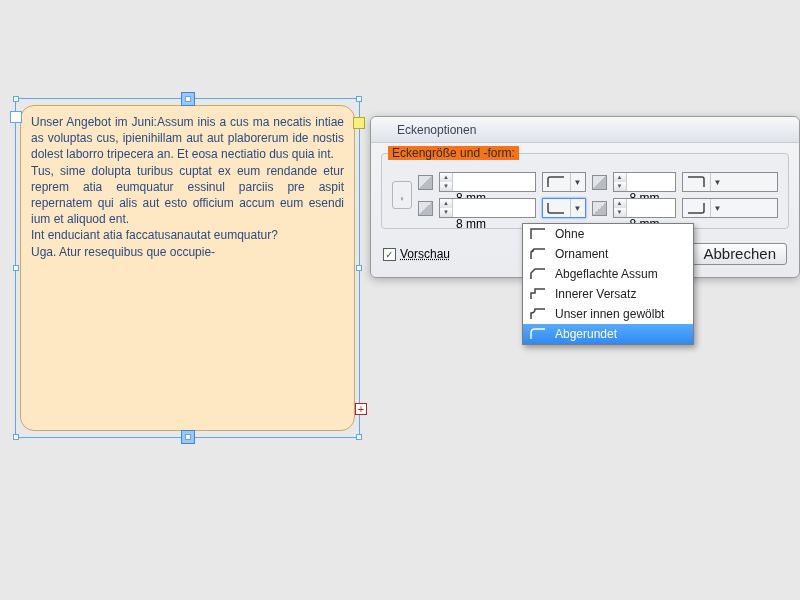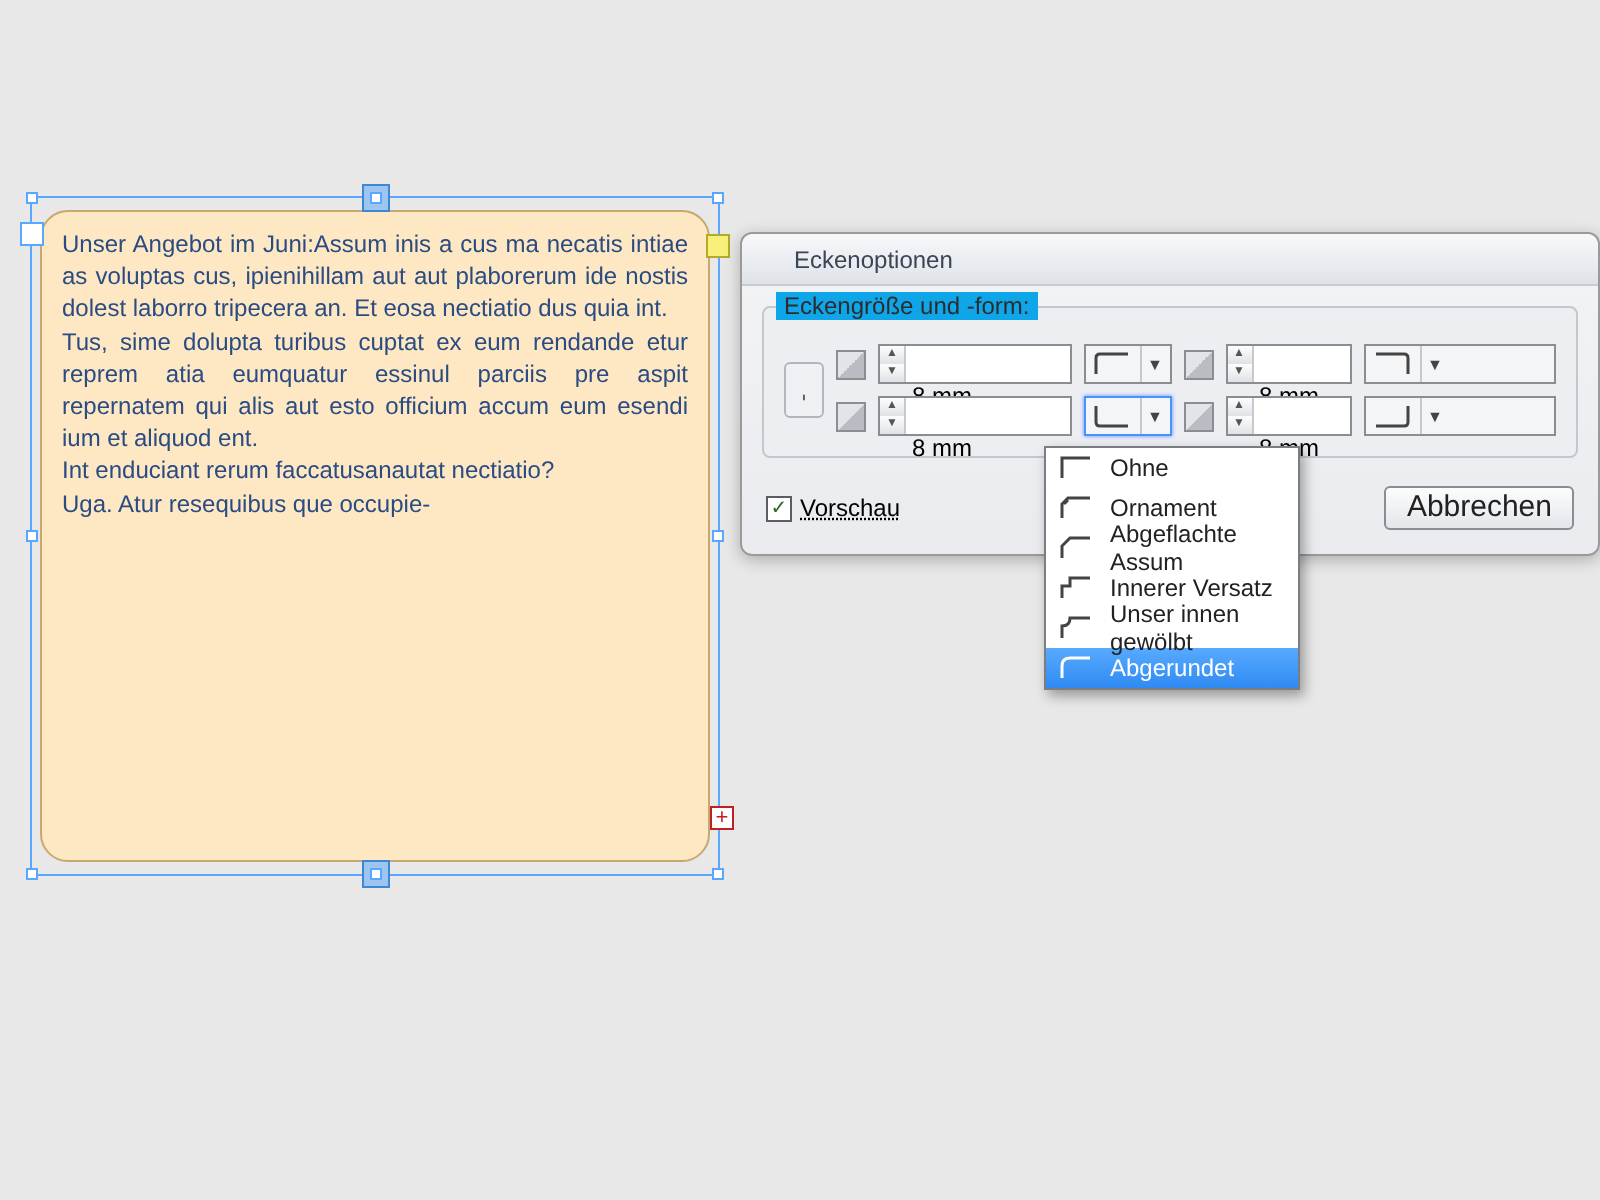"Eckengröße und -form:" .dialog .groupbox .legend { background: #0ea5e9 -> #f97316 }
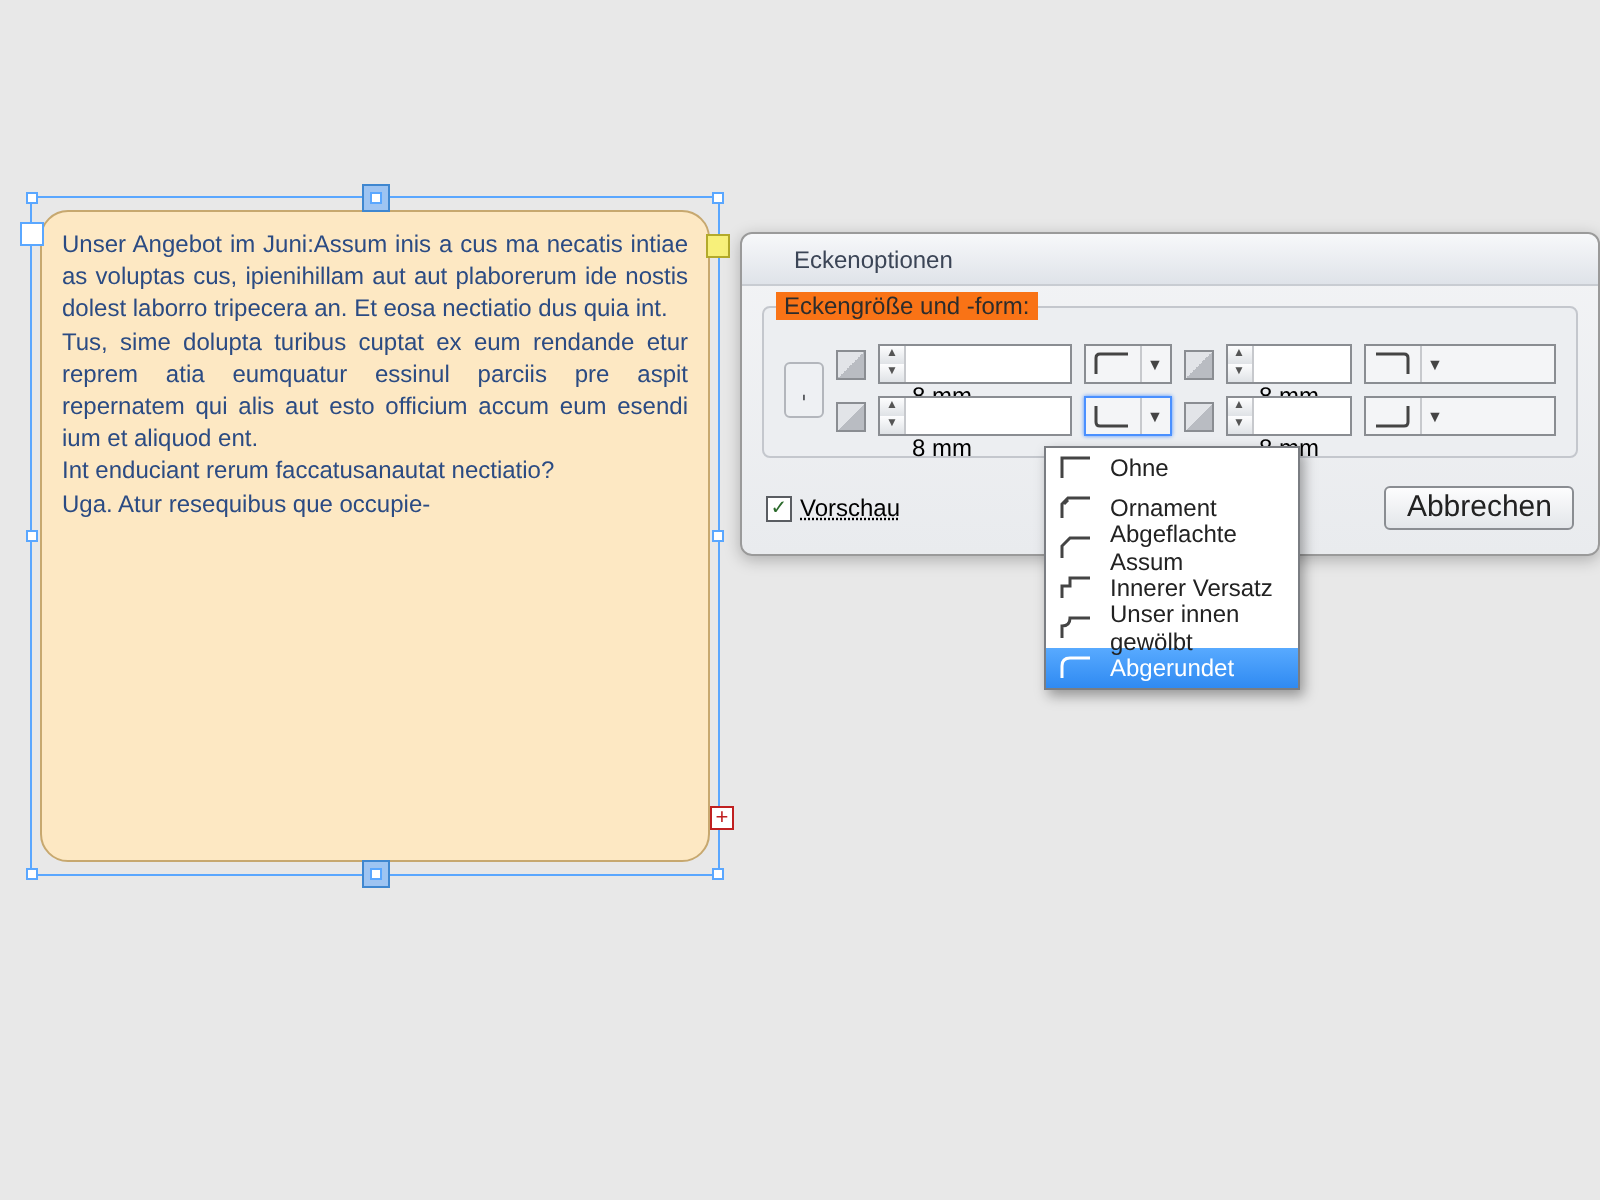"Int enduciant rerum faccatusanautat" p { text: rerum faccatusanautat nectiatio -> atia faccatusanautat eumquatur }
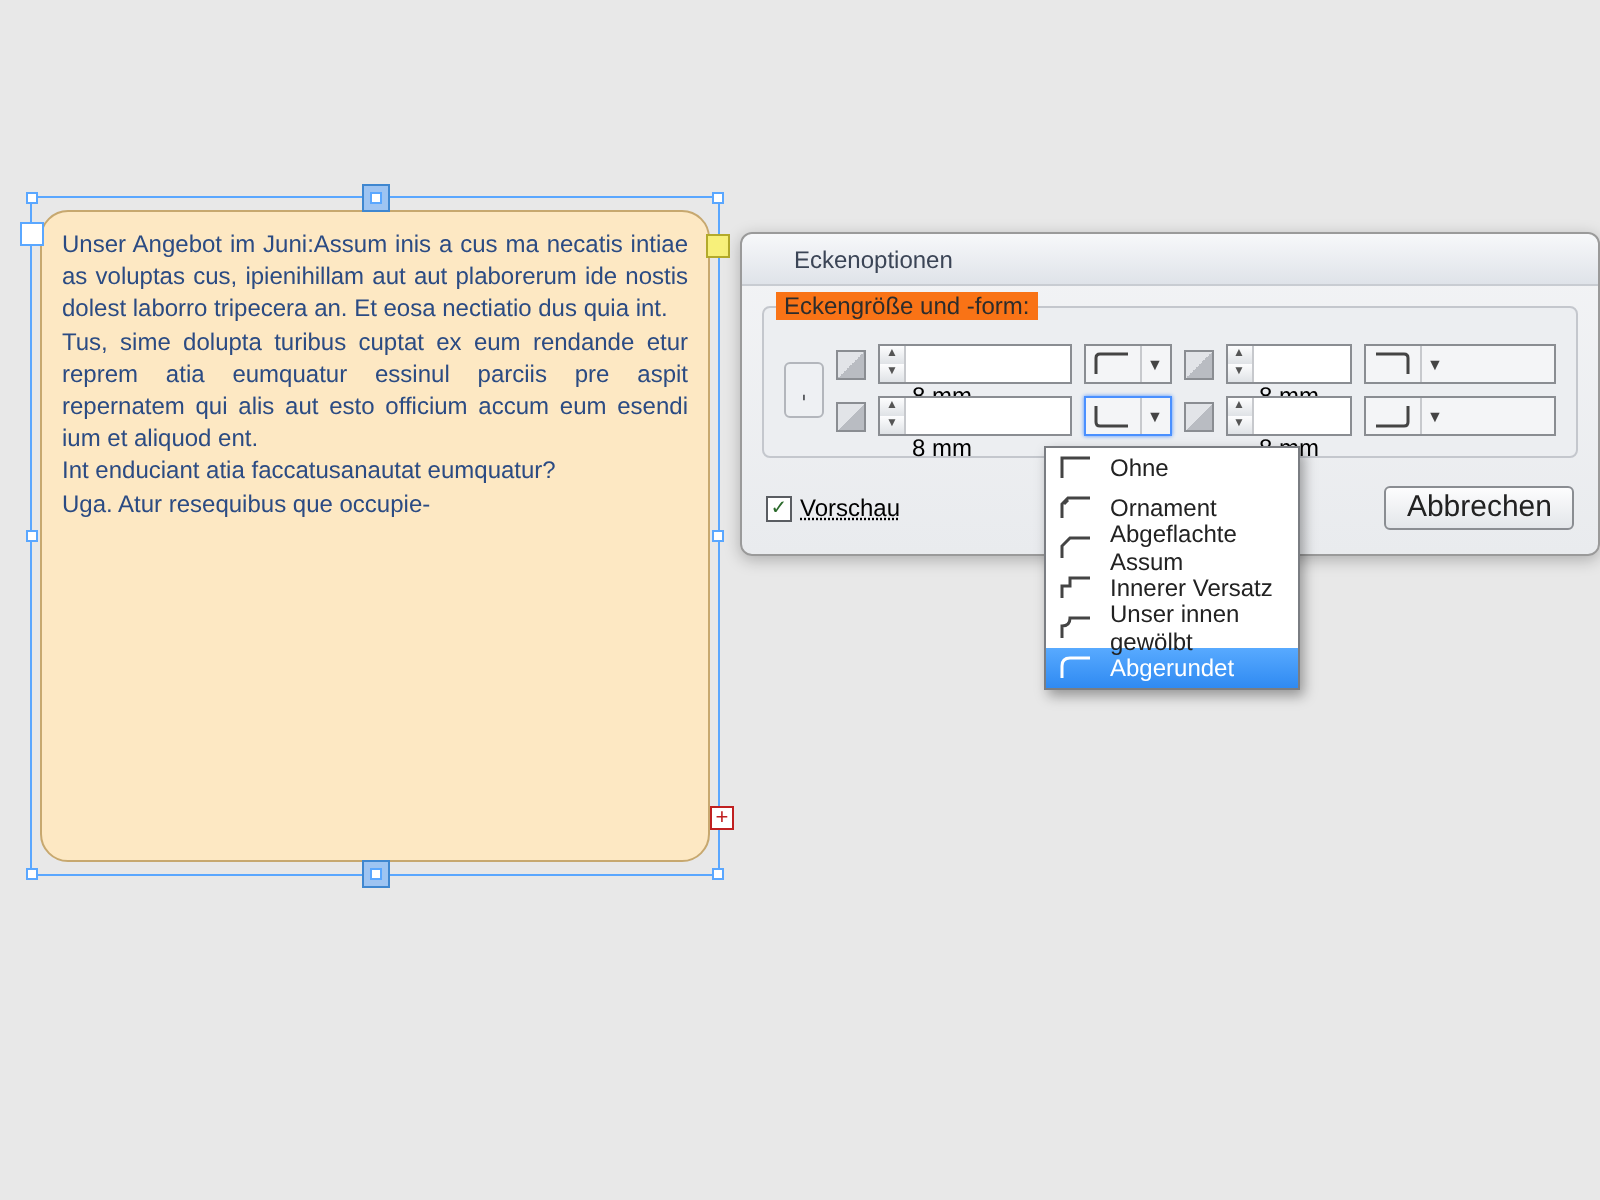"Ohne" .dropdown { width: 128px -> 172px }
